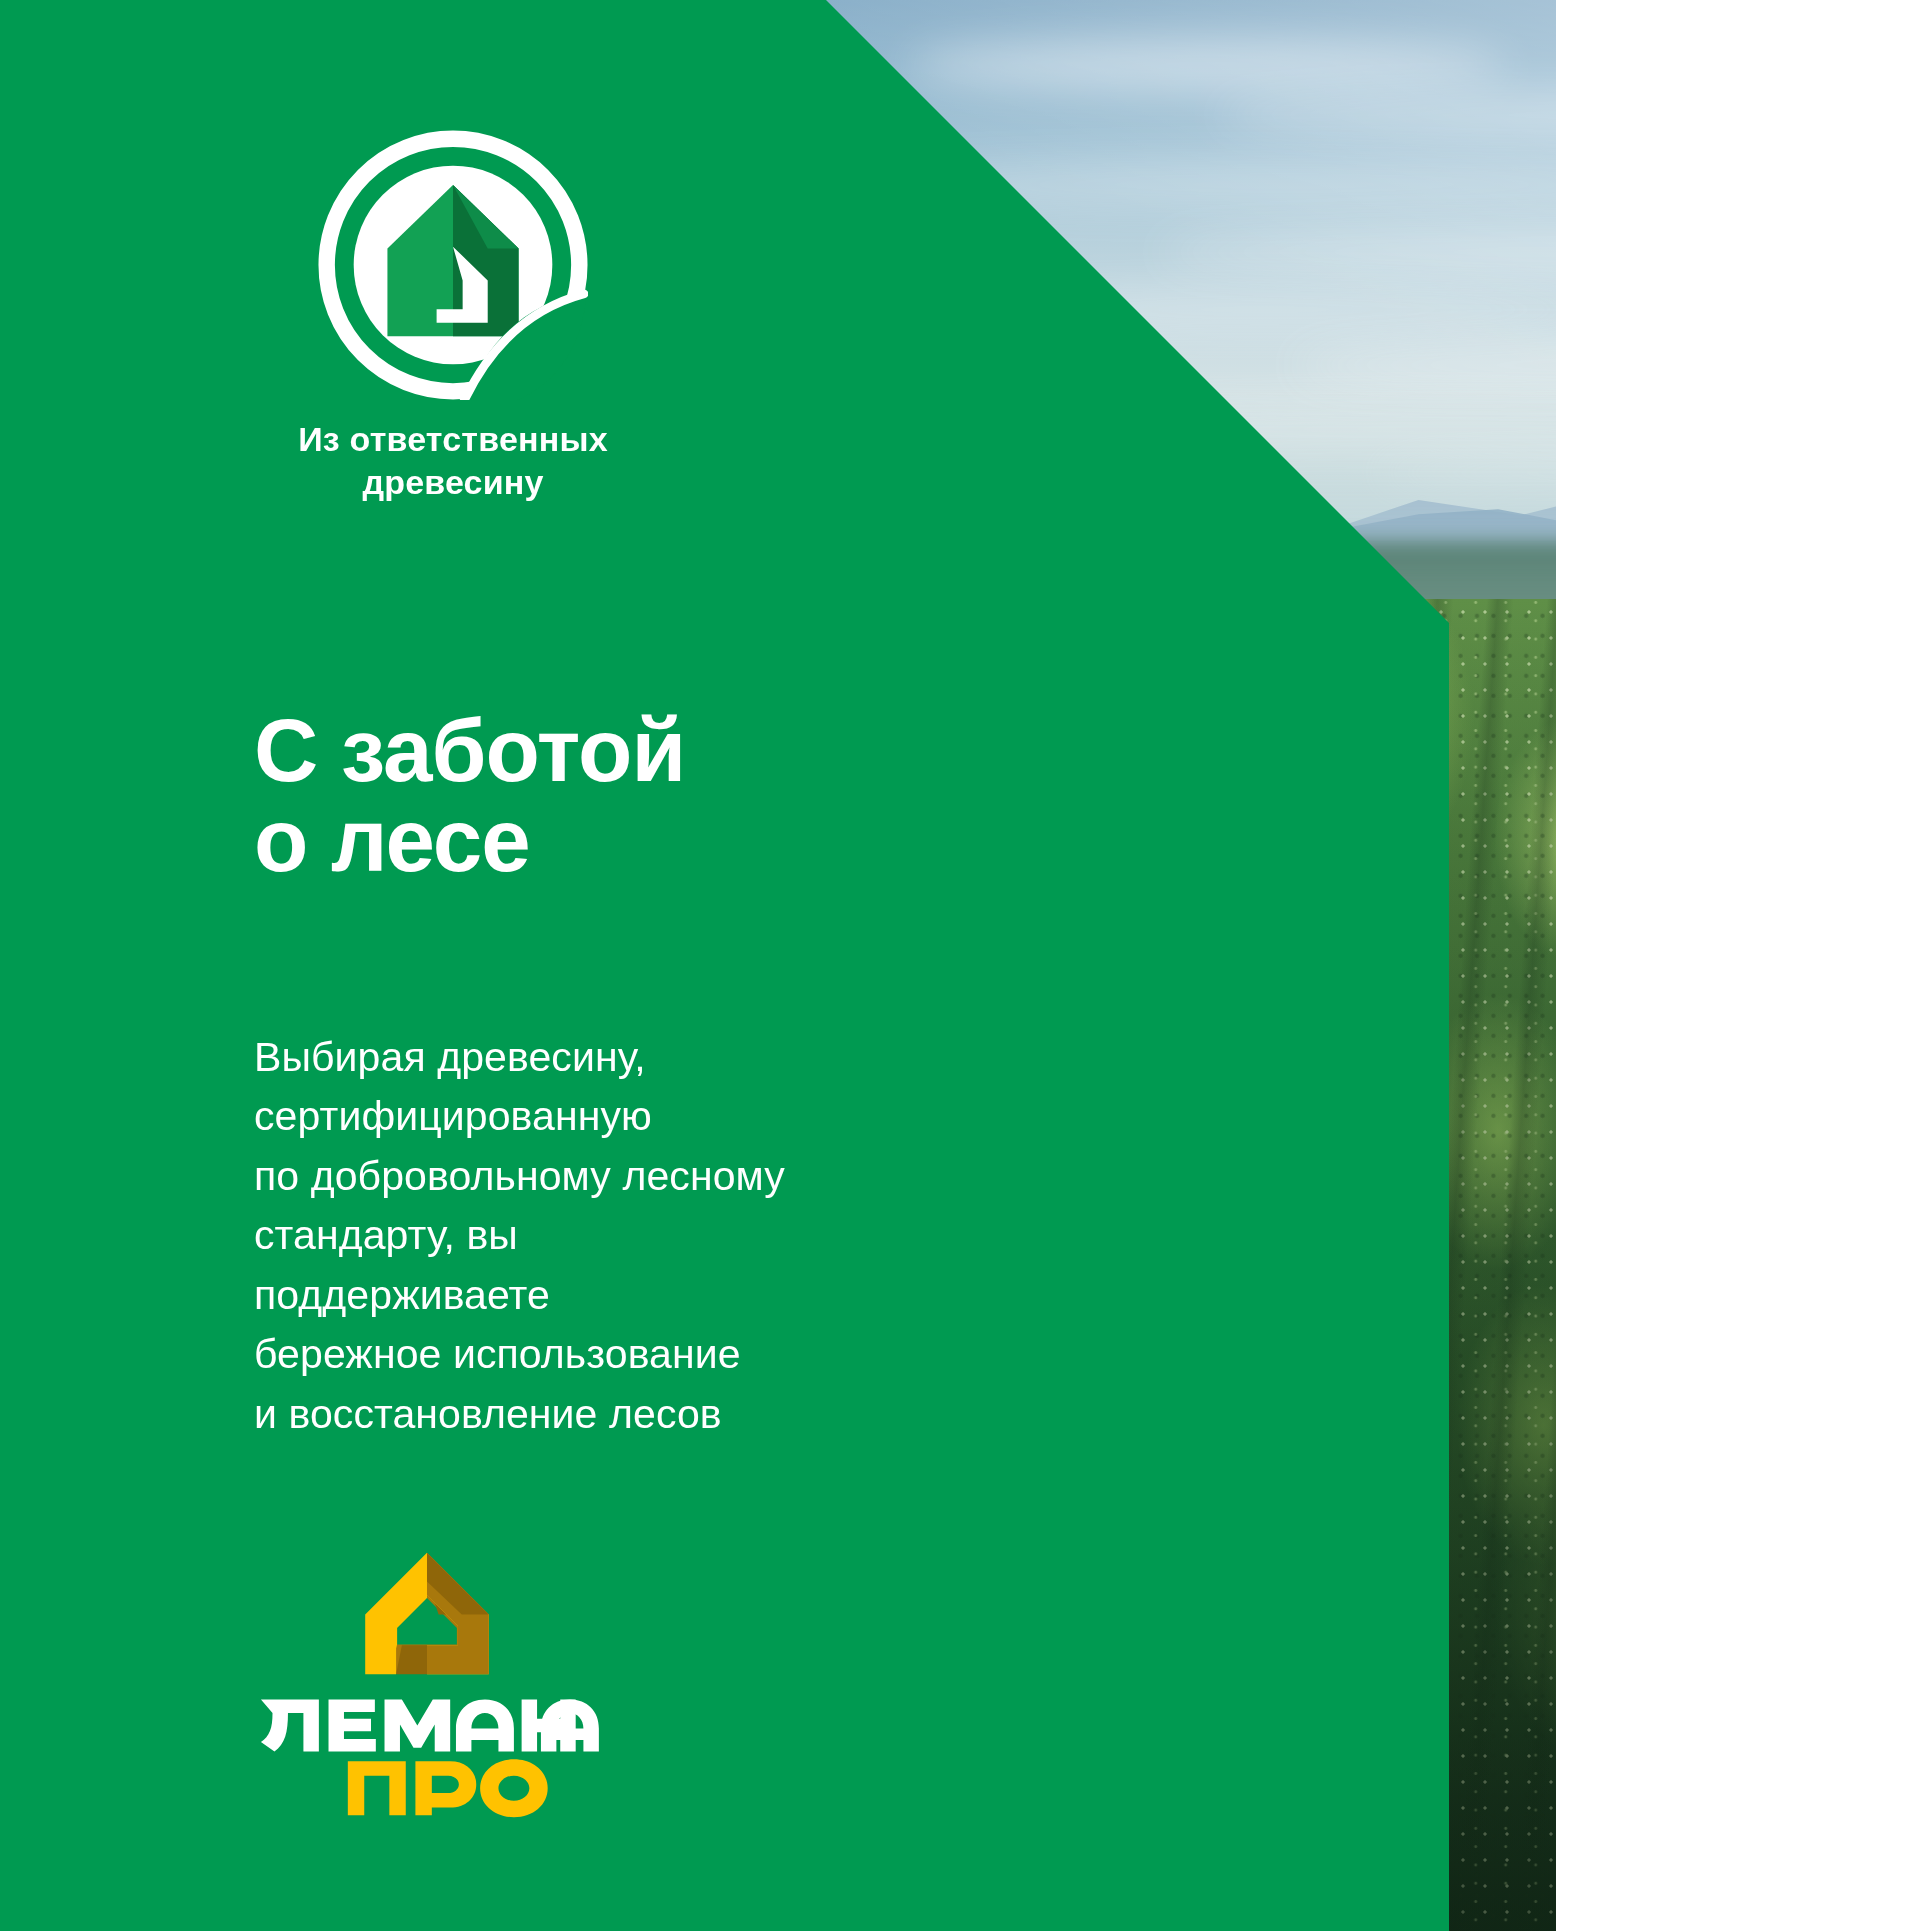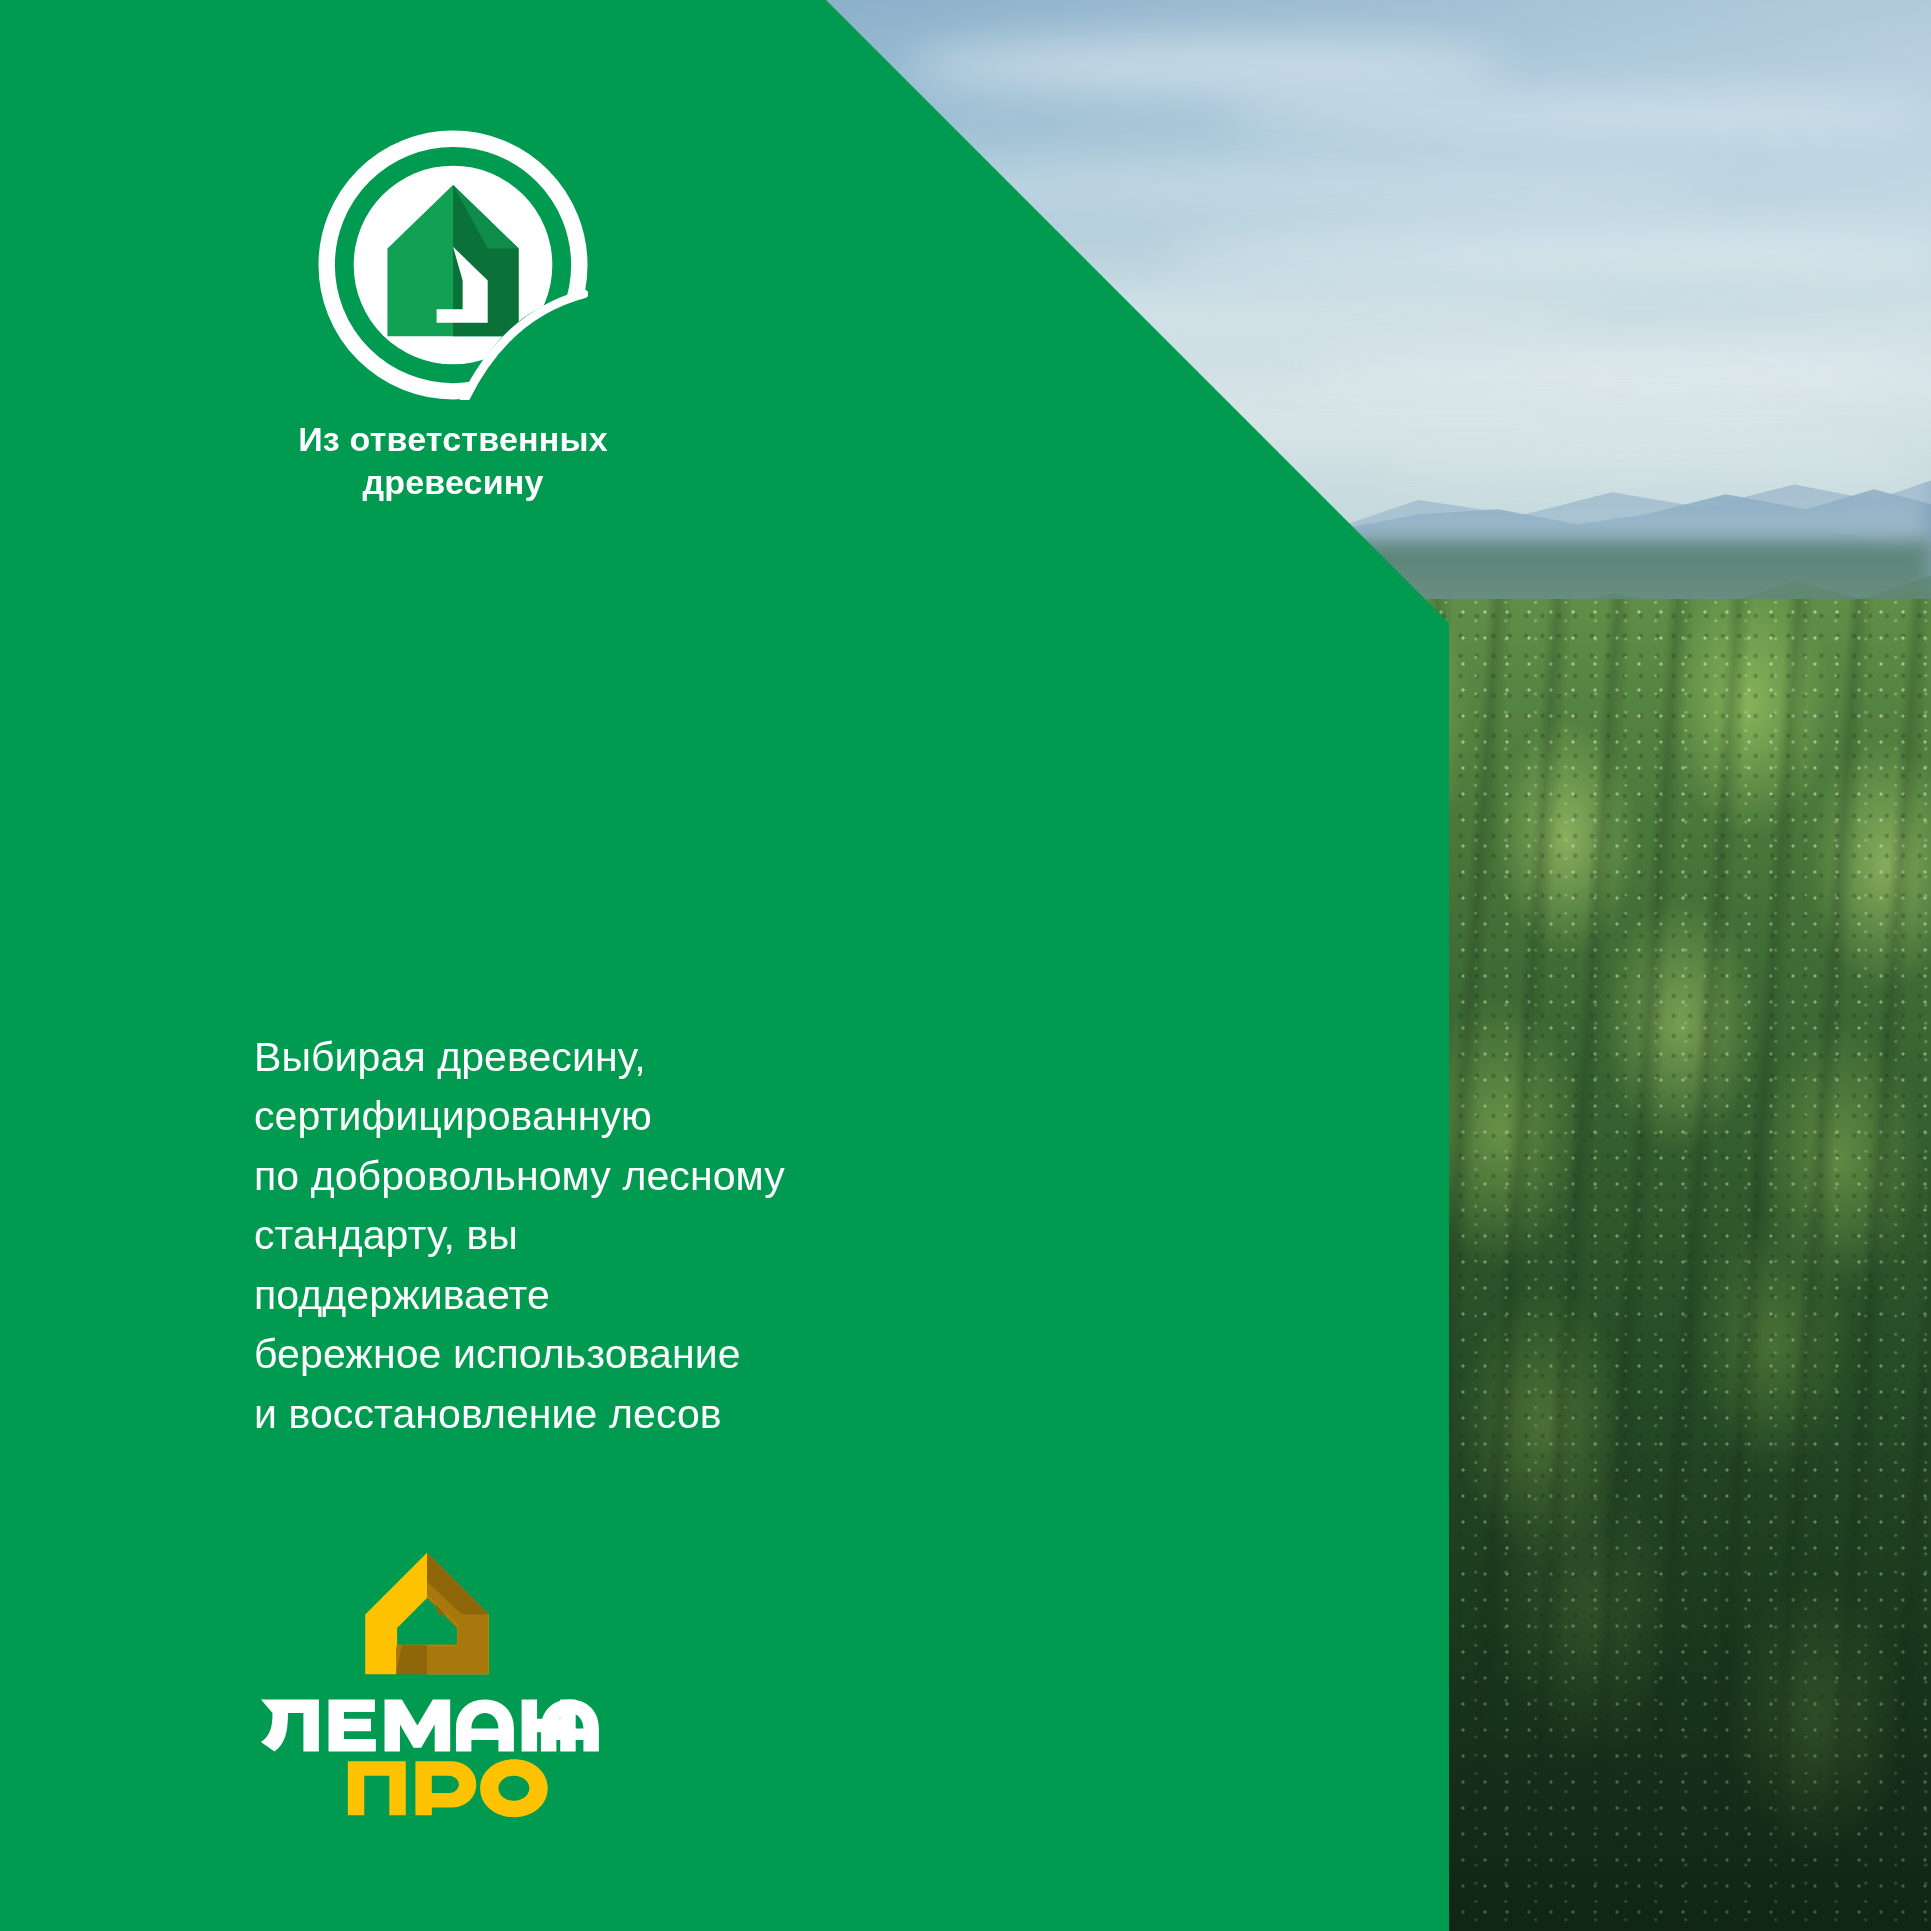"Из ответственных" .poster { width: 1931px -> 1556px }
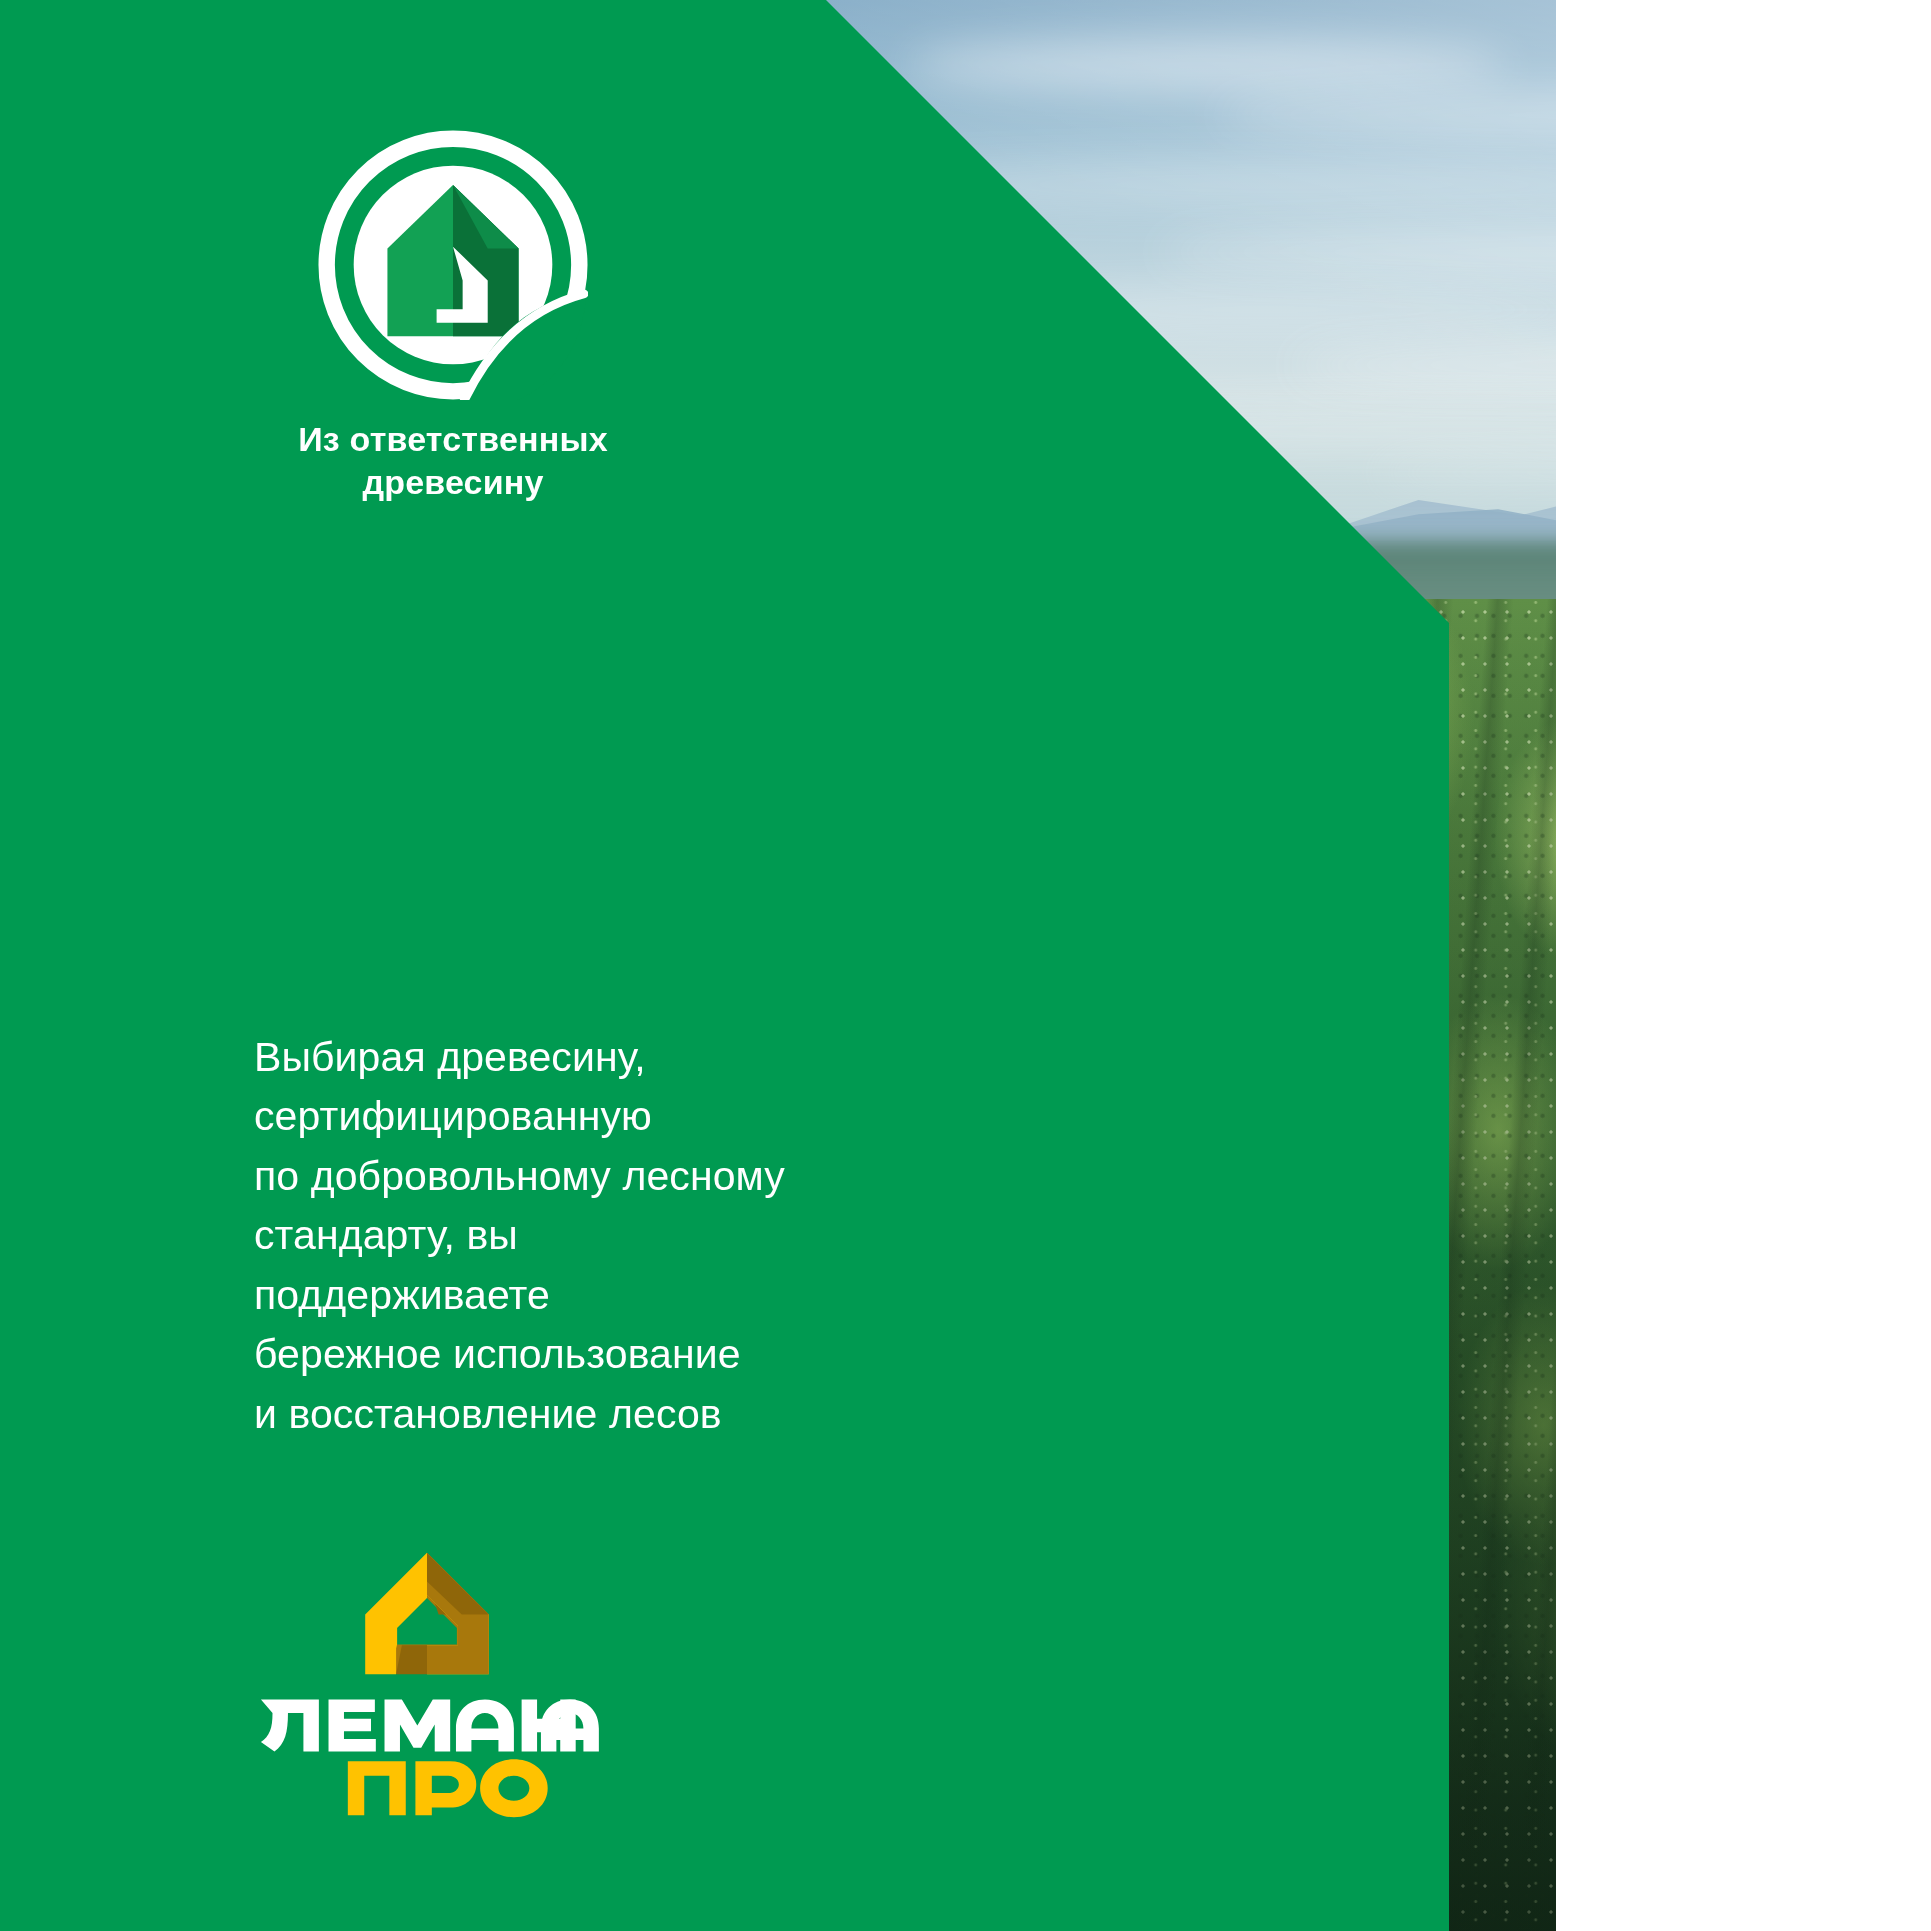"С заботой" h1.headline { html: none -> <h1>С заботой о лесе</h1> }
